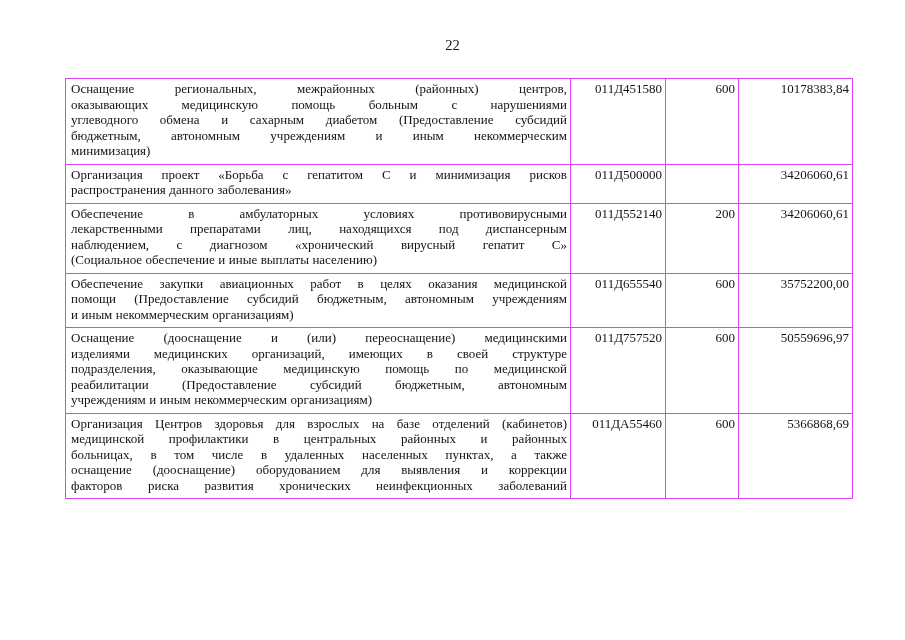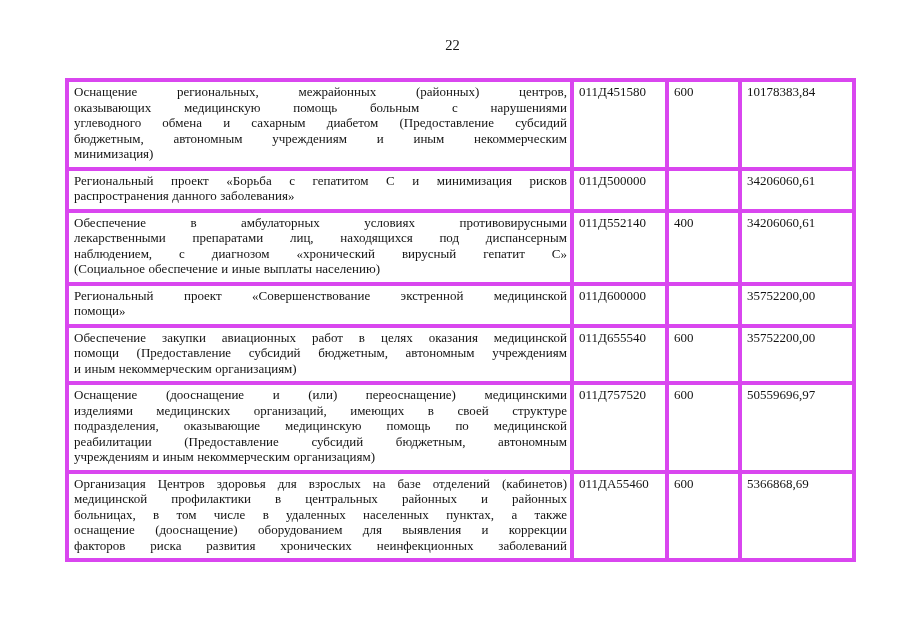"Оснащение региональных, межрайонных" table.budget-table td { border: 4px solid #d946ef -> 1px solid #d946ef }
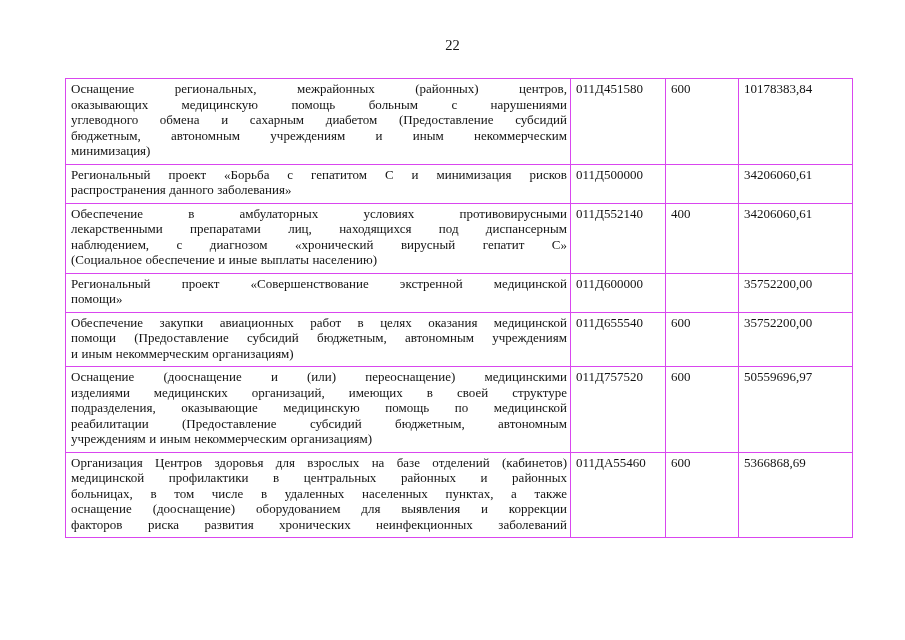"011Д451580" td.c { text-align: left -> right }
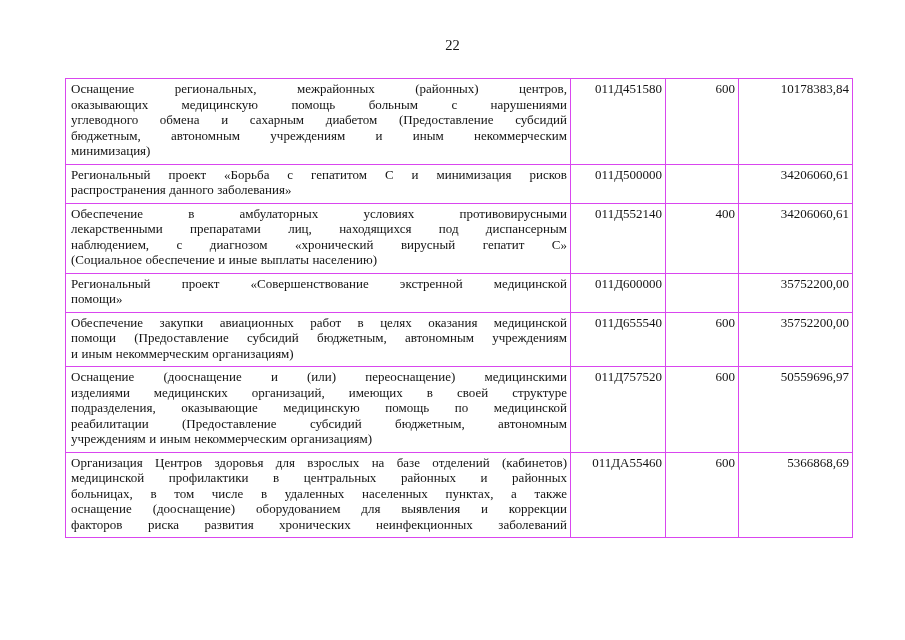"Региональный проект «Борьба с гепатитом" div.line { text: Региональный -> Организация }
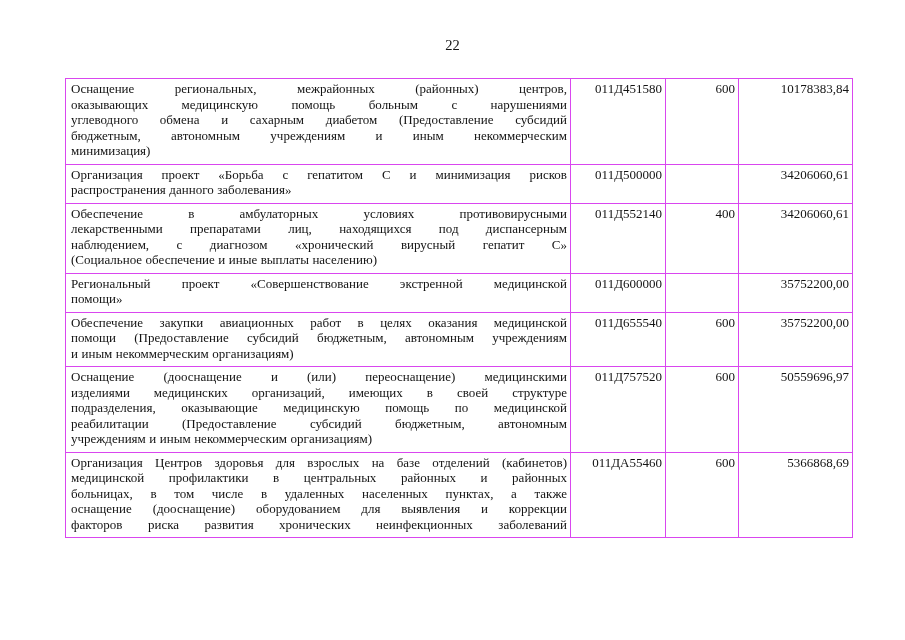"400" td.c { text: 400 -> 200 }
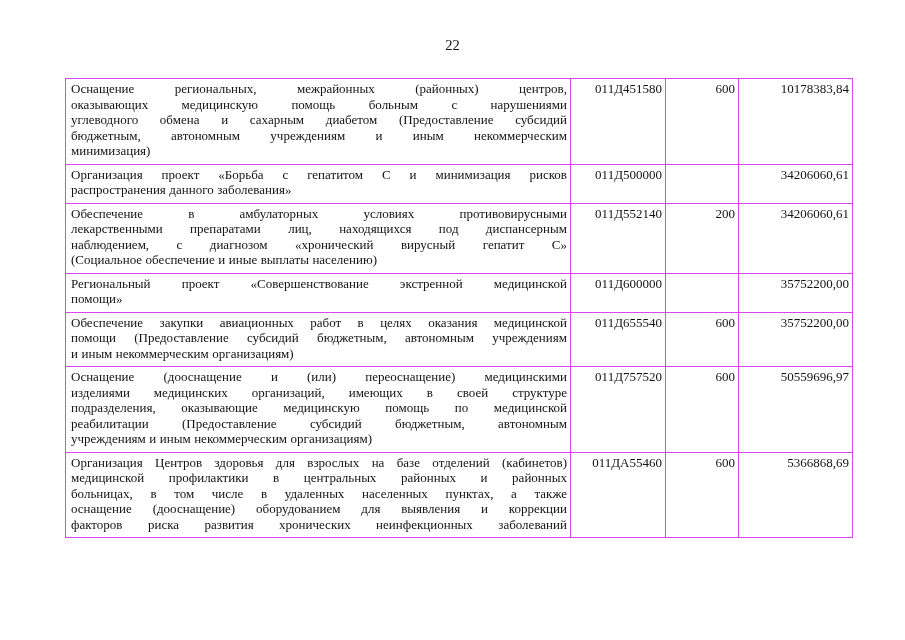"Региональный проект «Совершенствование" tr { html: <tr> <td> <div>Региональный проект «Совершенствование экстренной медицинской</div> <div>помощи»</div> </td> <td>011Д600000</td> <td></td> <td>35752200,00</td> </tr> -> none }
